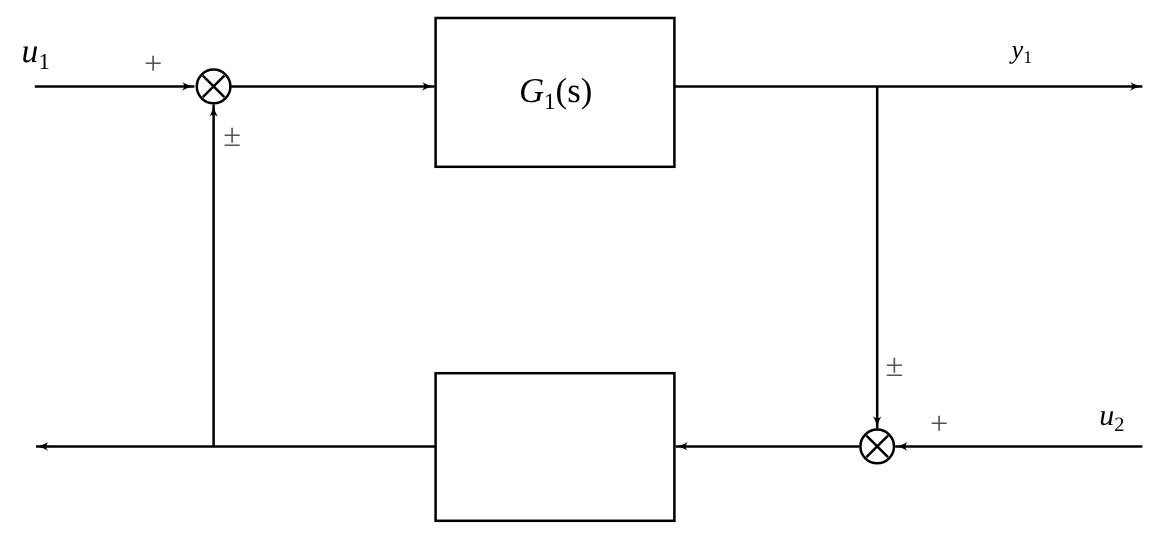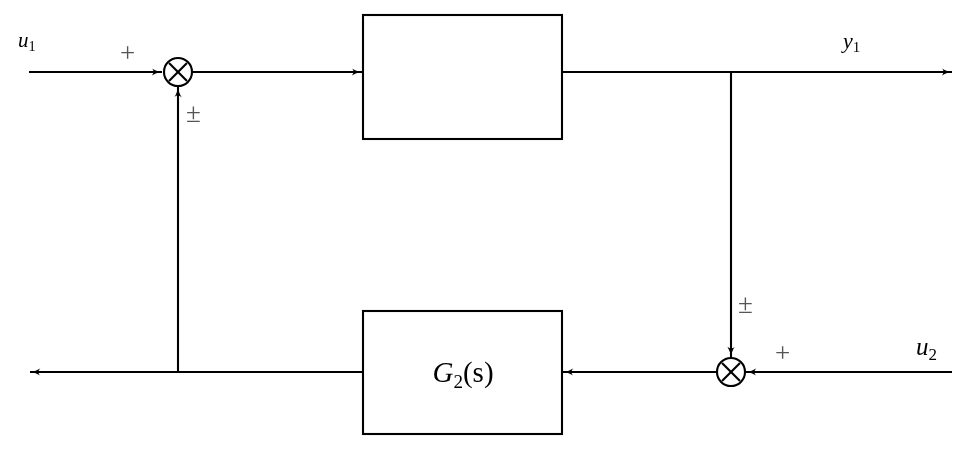"u1" .var-u1 { font-size: 21px -> 28px }
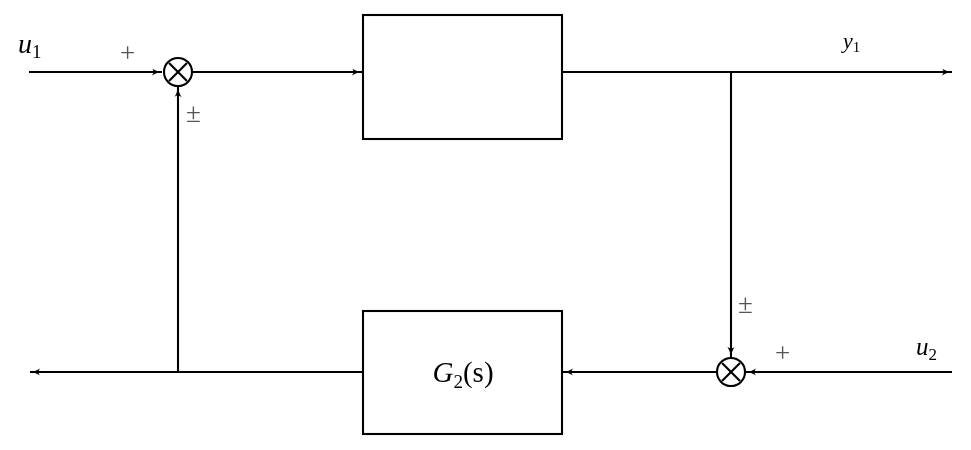"G1(s)" div.block-label { html: none -> <div><span>G</span><span>1</span><span>(s)</span></div> }
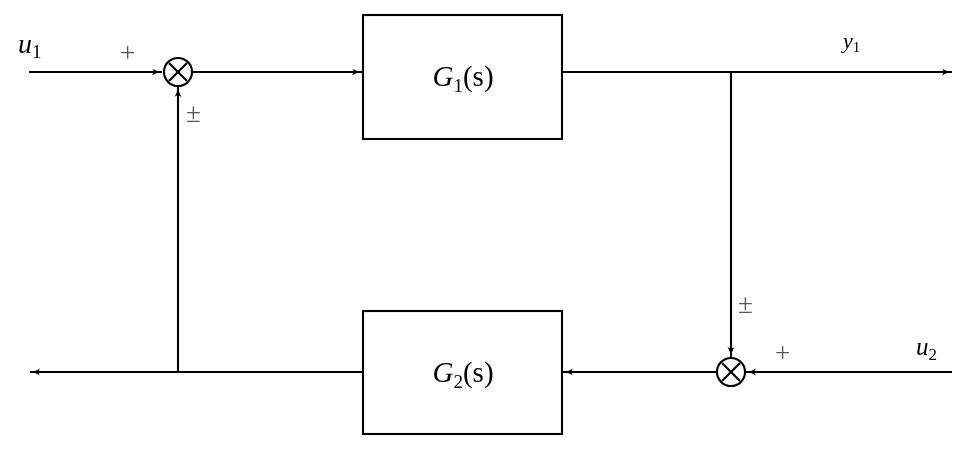"G2(s)" div.block-label { html: <div><span>G</span><span>2</span><span>(s)</span></div> -> none }
